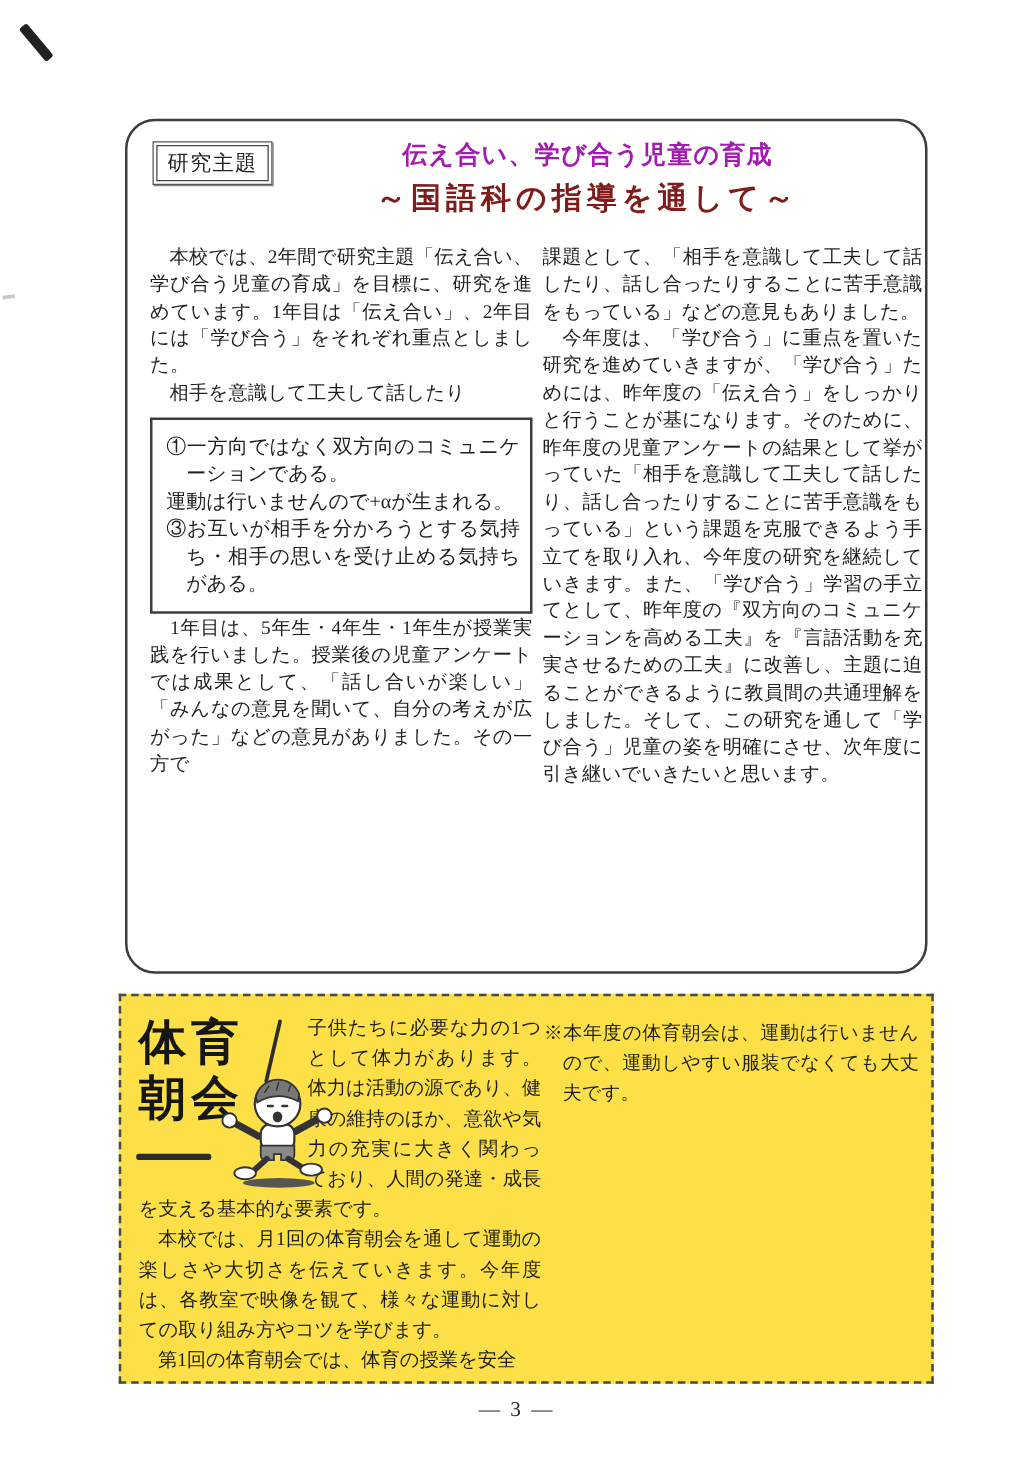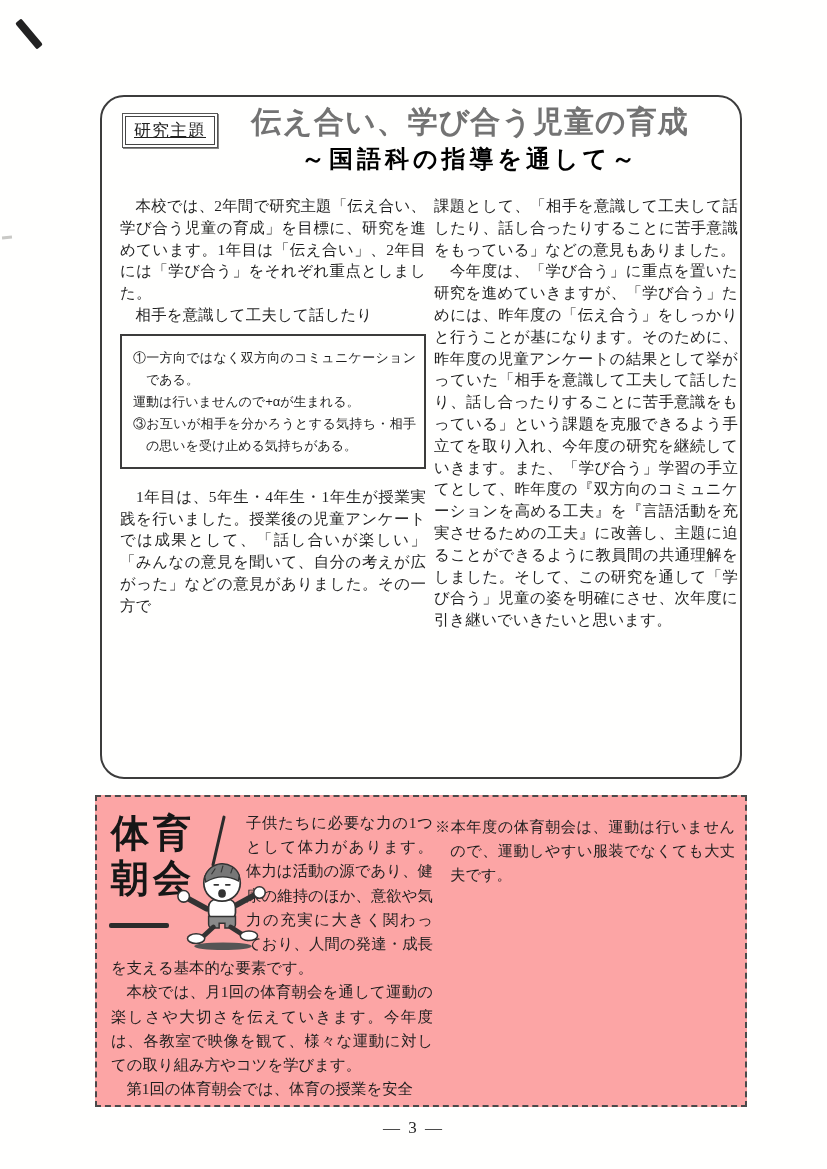"研究主題" .rs-label { text-decoration: underline -> none }
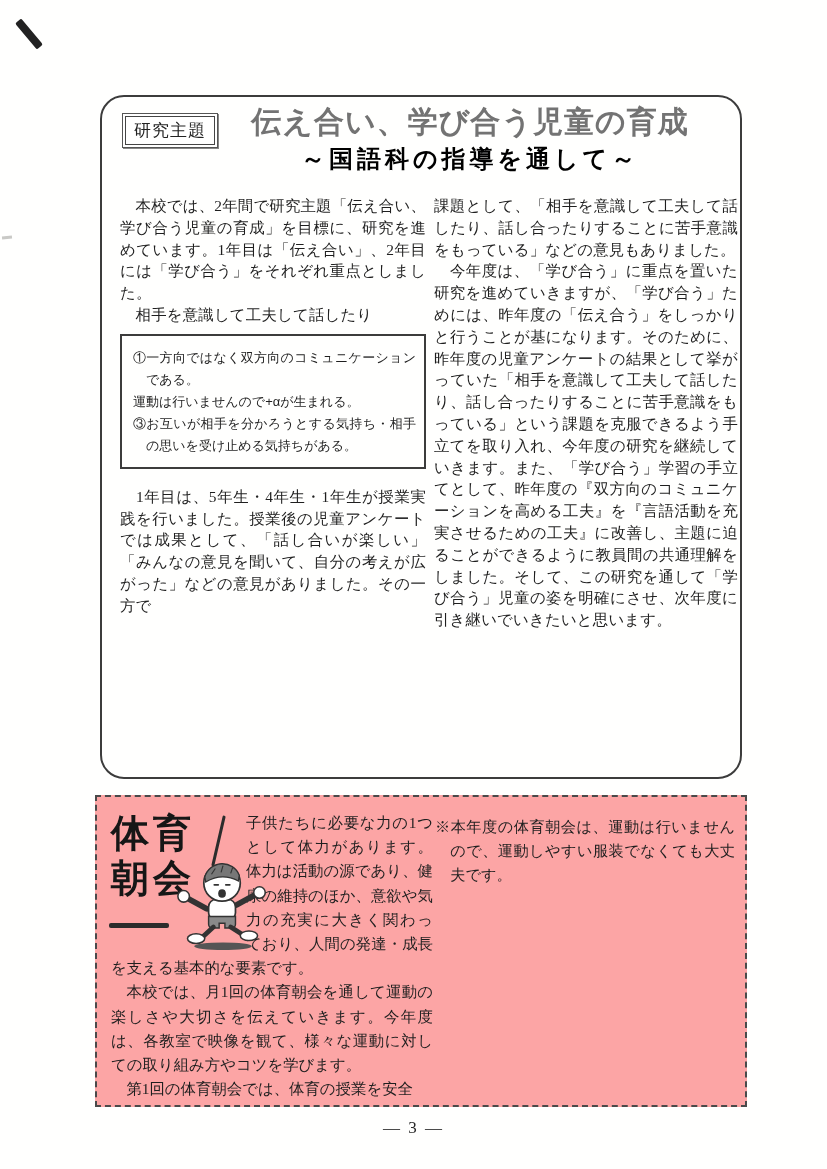"伝え合い、学び合う児童の育成" .rs-title { color: #737373 -> #a21caf; font-family: Liberation Mono, monospace -> Liberation Serif, serif; font-size: 30px -> 20px }
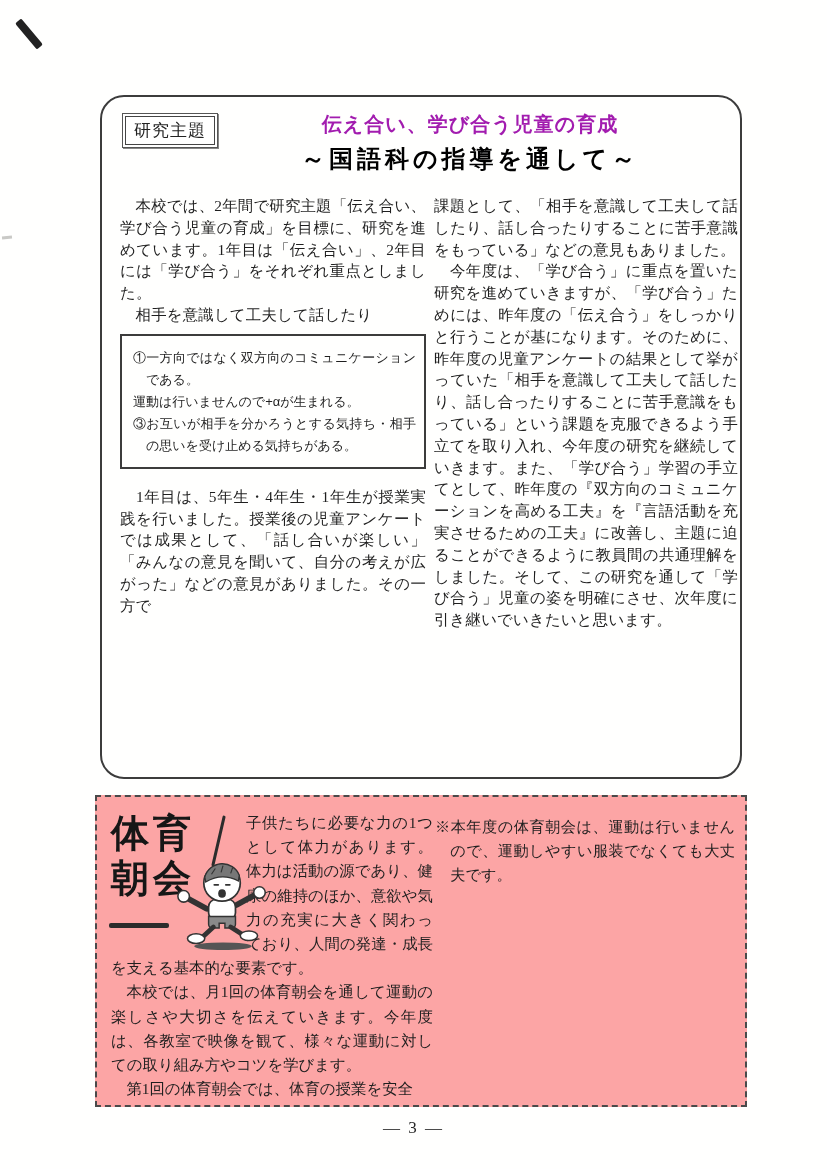"～国語科の指導を通して～" .rs-subtitle { color: #000000 -> #7f1d1d }
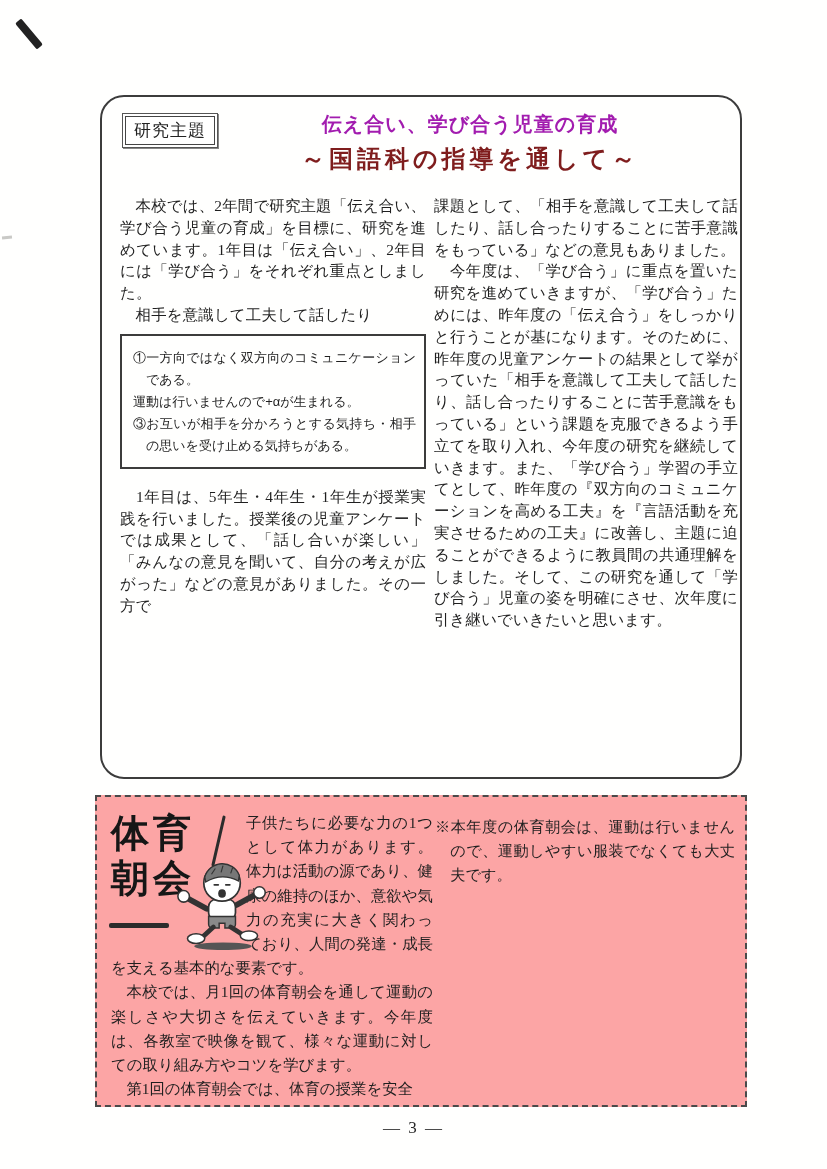"①一方向ではなく双方向のコミュニケーションである。" .idea-box { font-family: Liberation Sans, sans-serif -> Liberation Serif, serif; font-size: 13px -> 16px; margin: 8px 0 17px 0 -> 8px 0 1px 0 }
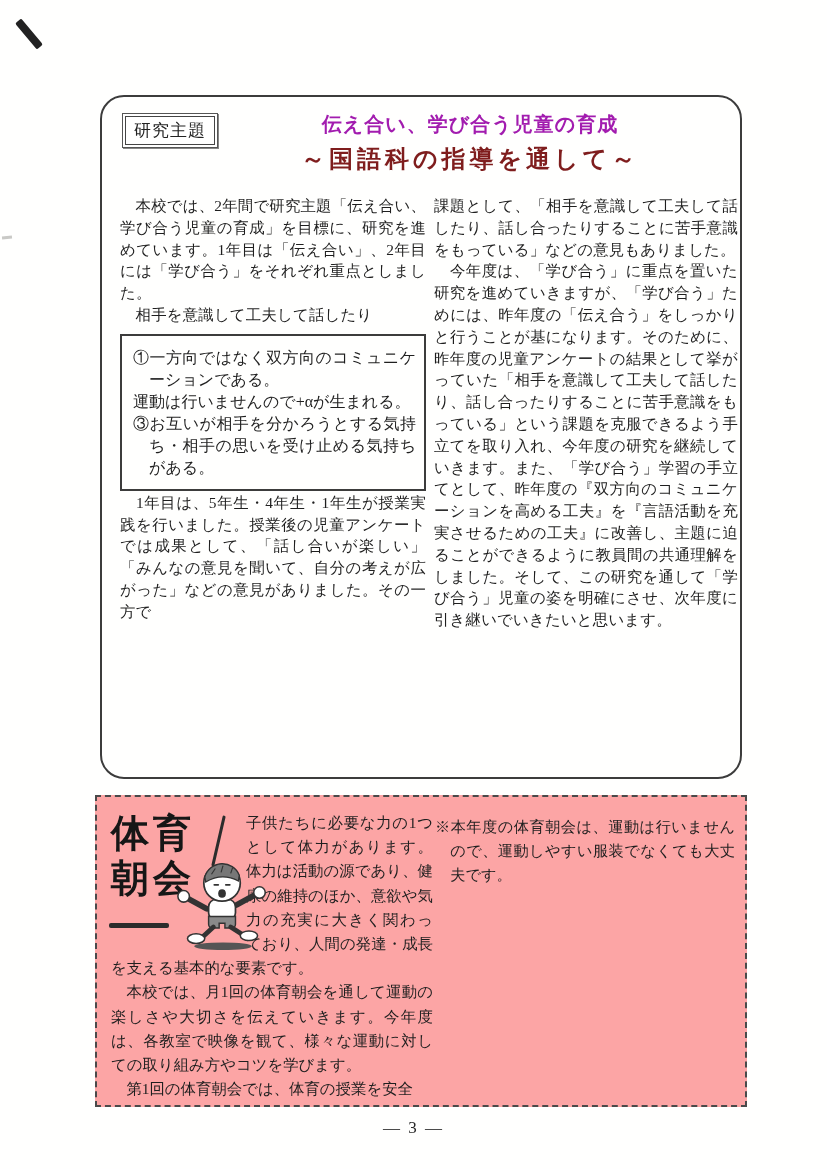"体育" .pe-box { background: #fca5a5 -> #fde047 }
